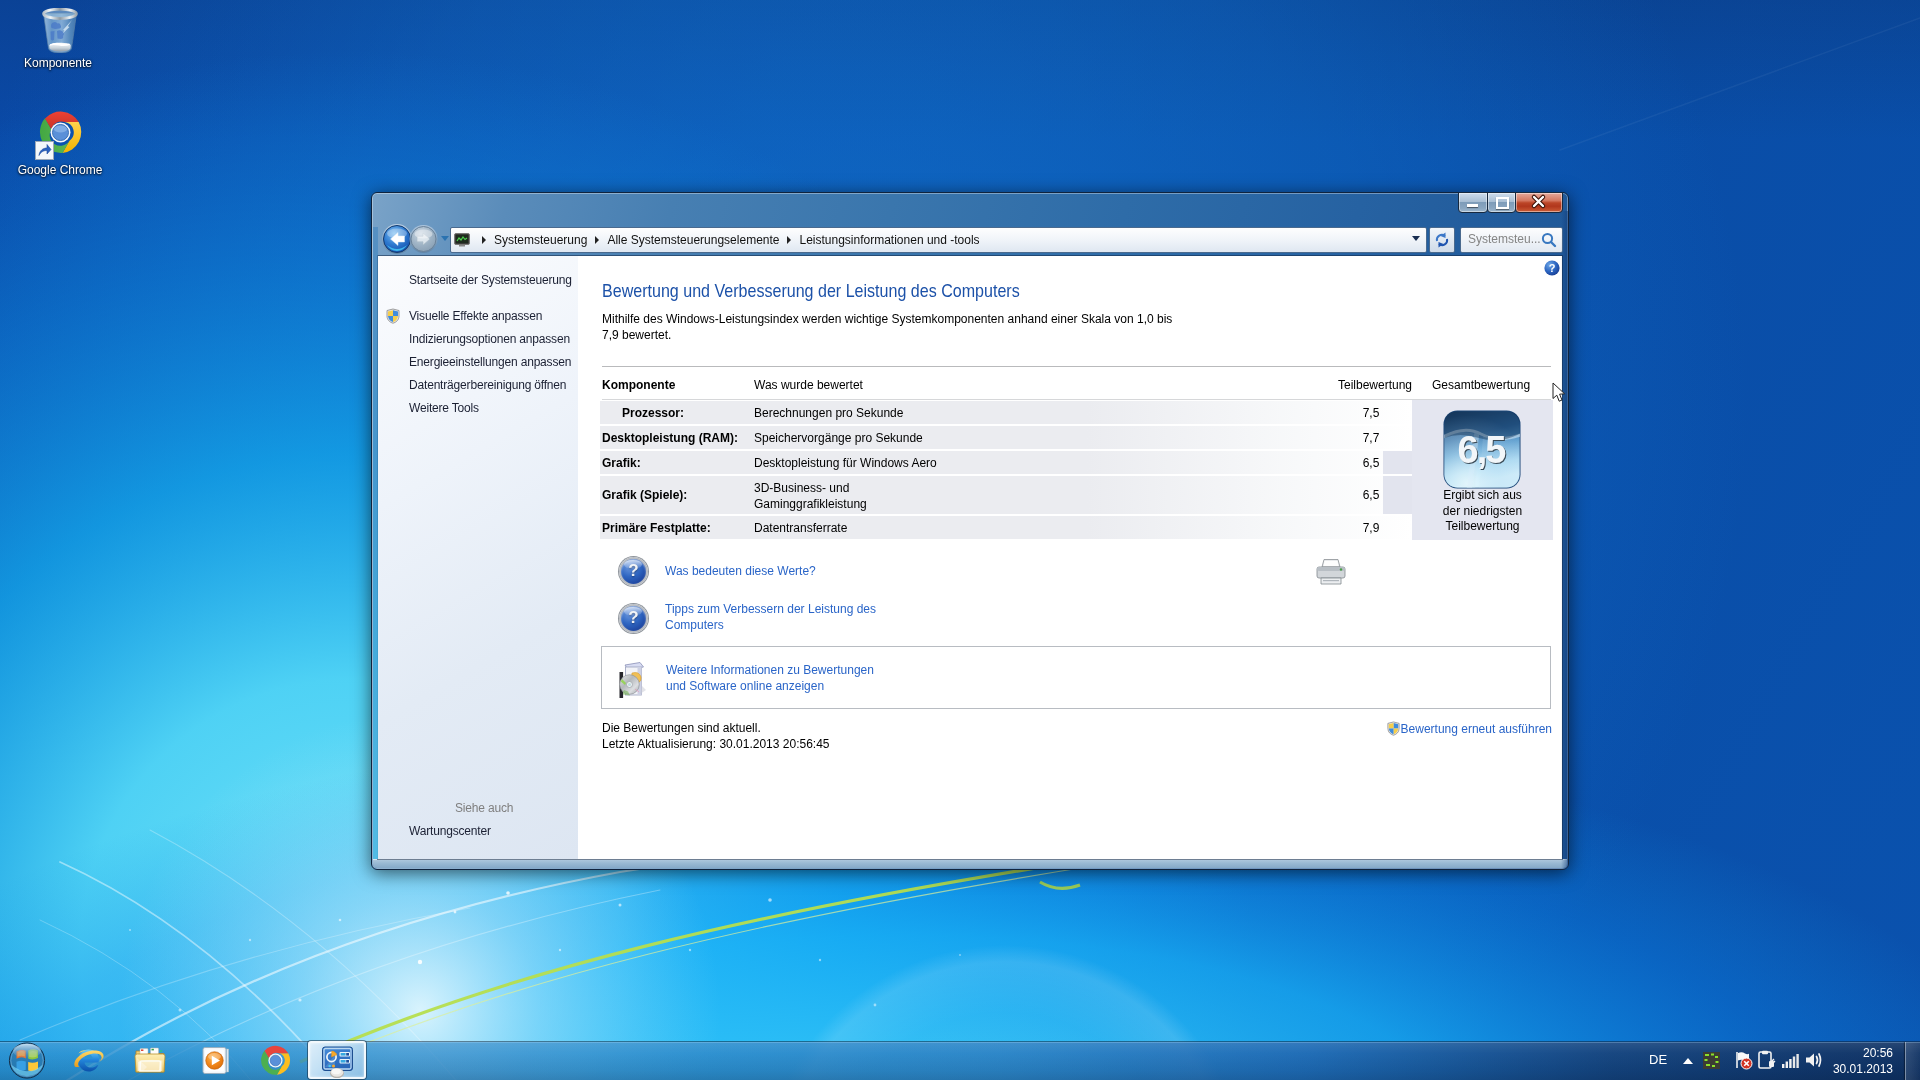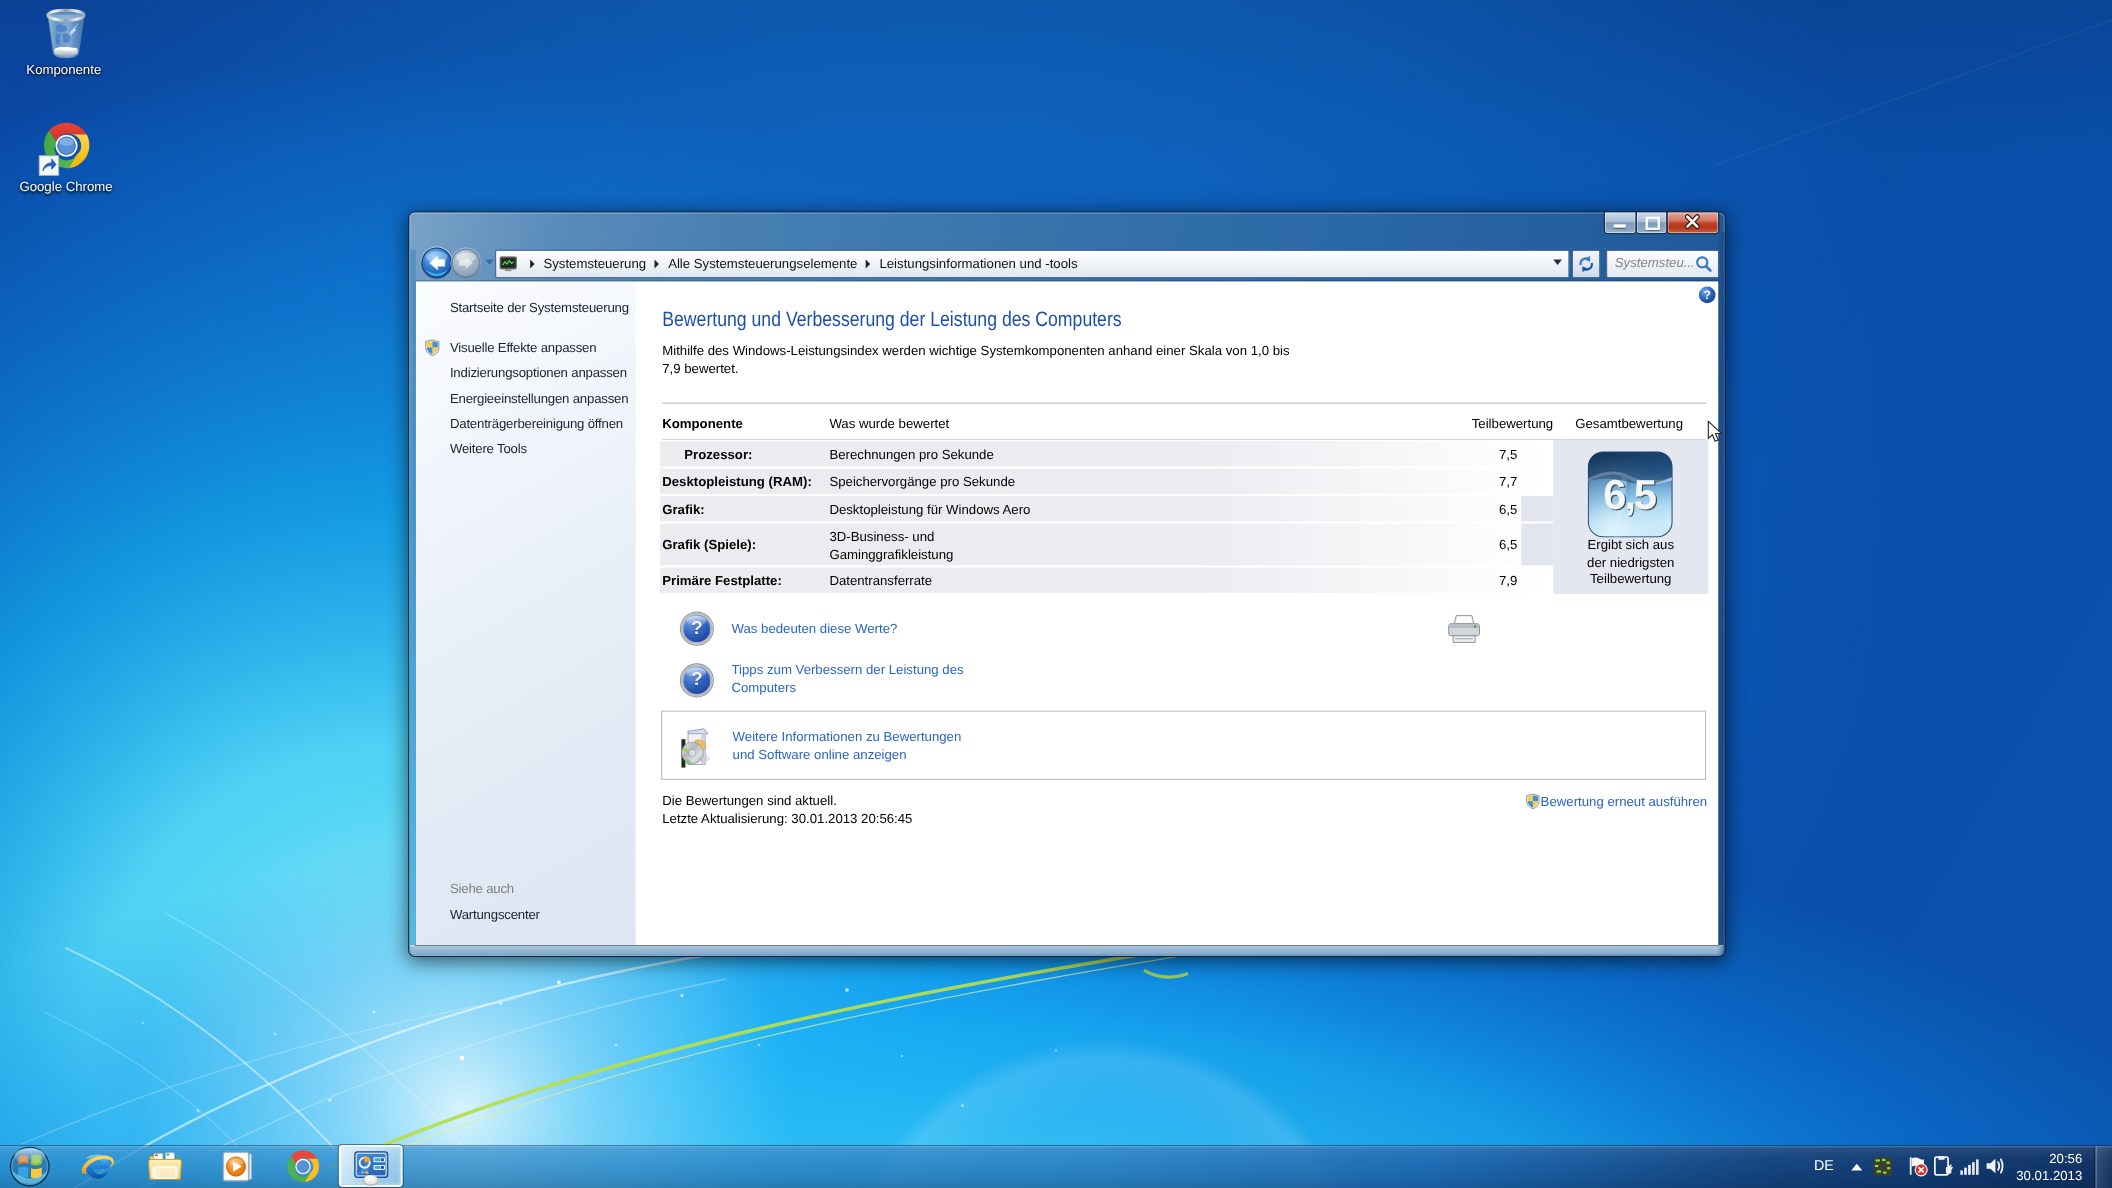"Systemsteu..." span { font-style: italic -> none }
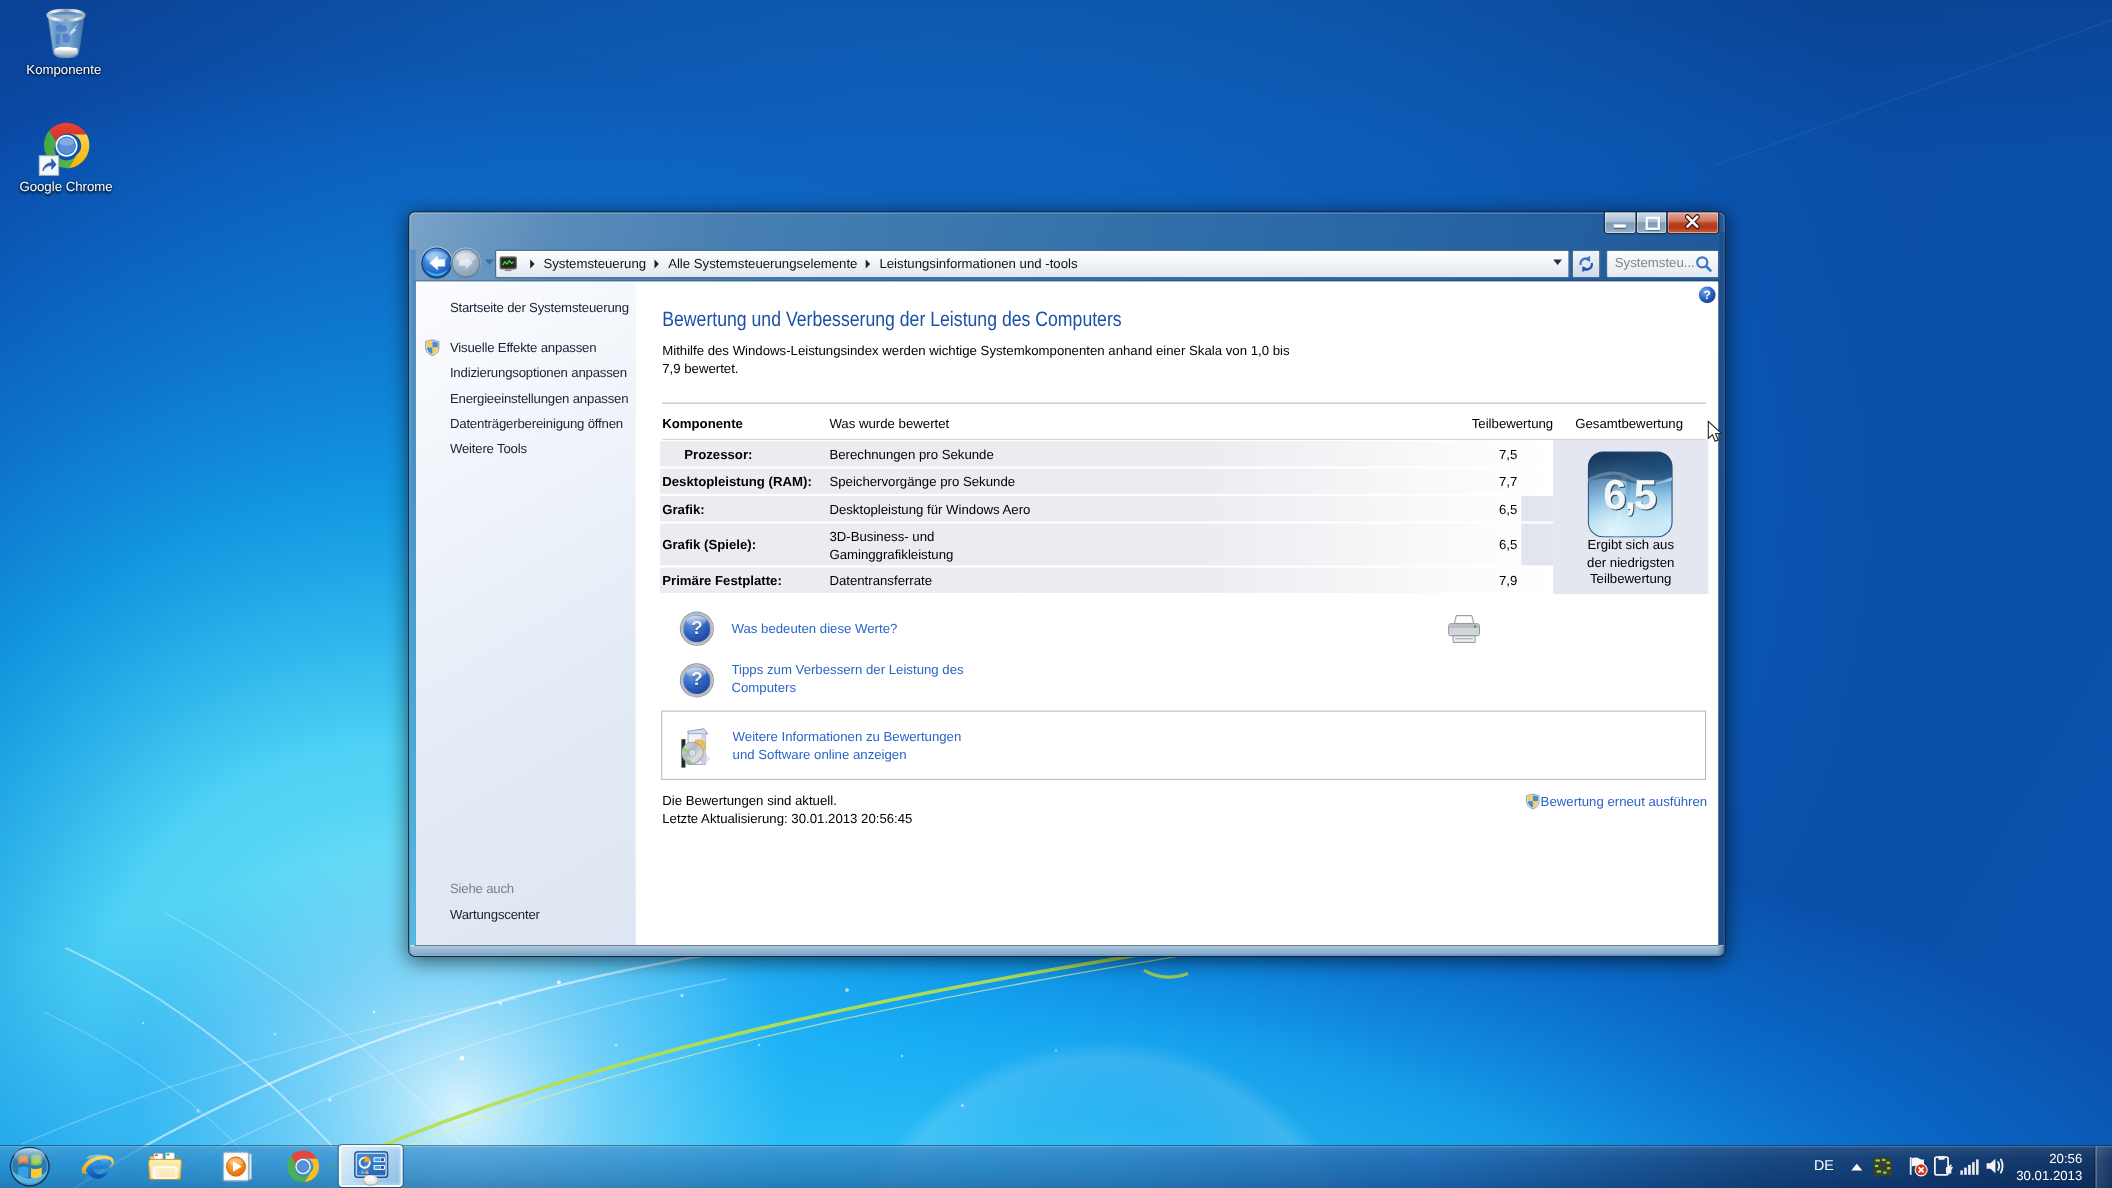"Siehe auch" div.it { margin-left: none -> 46px }
